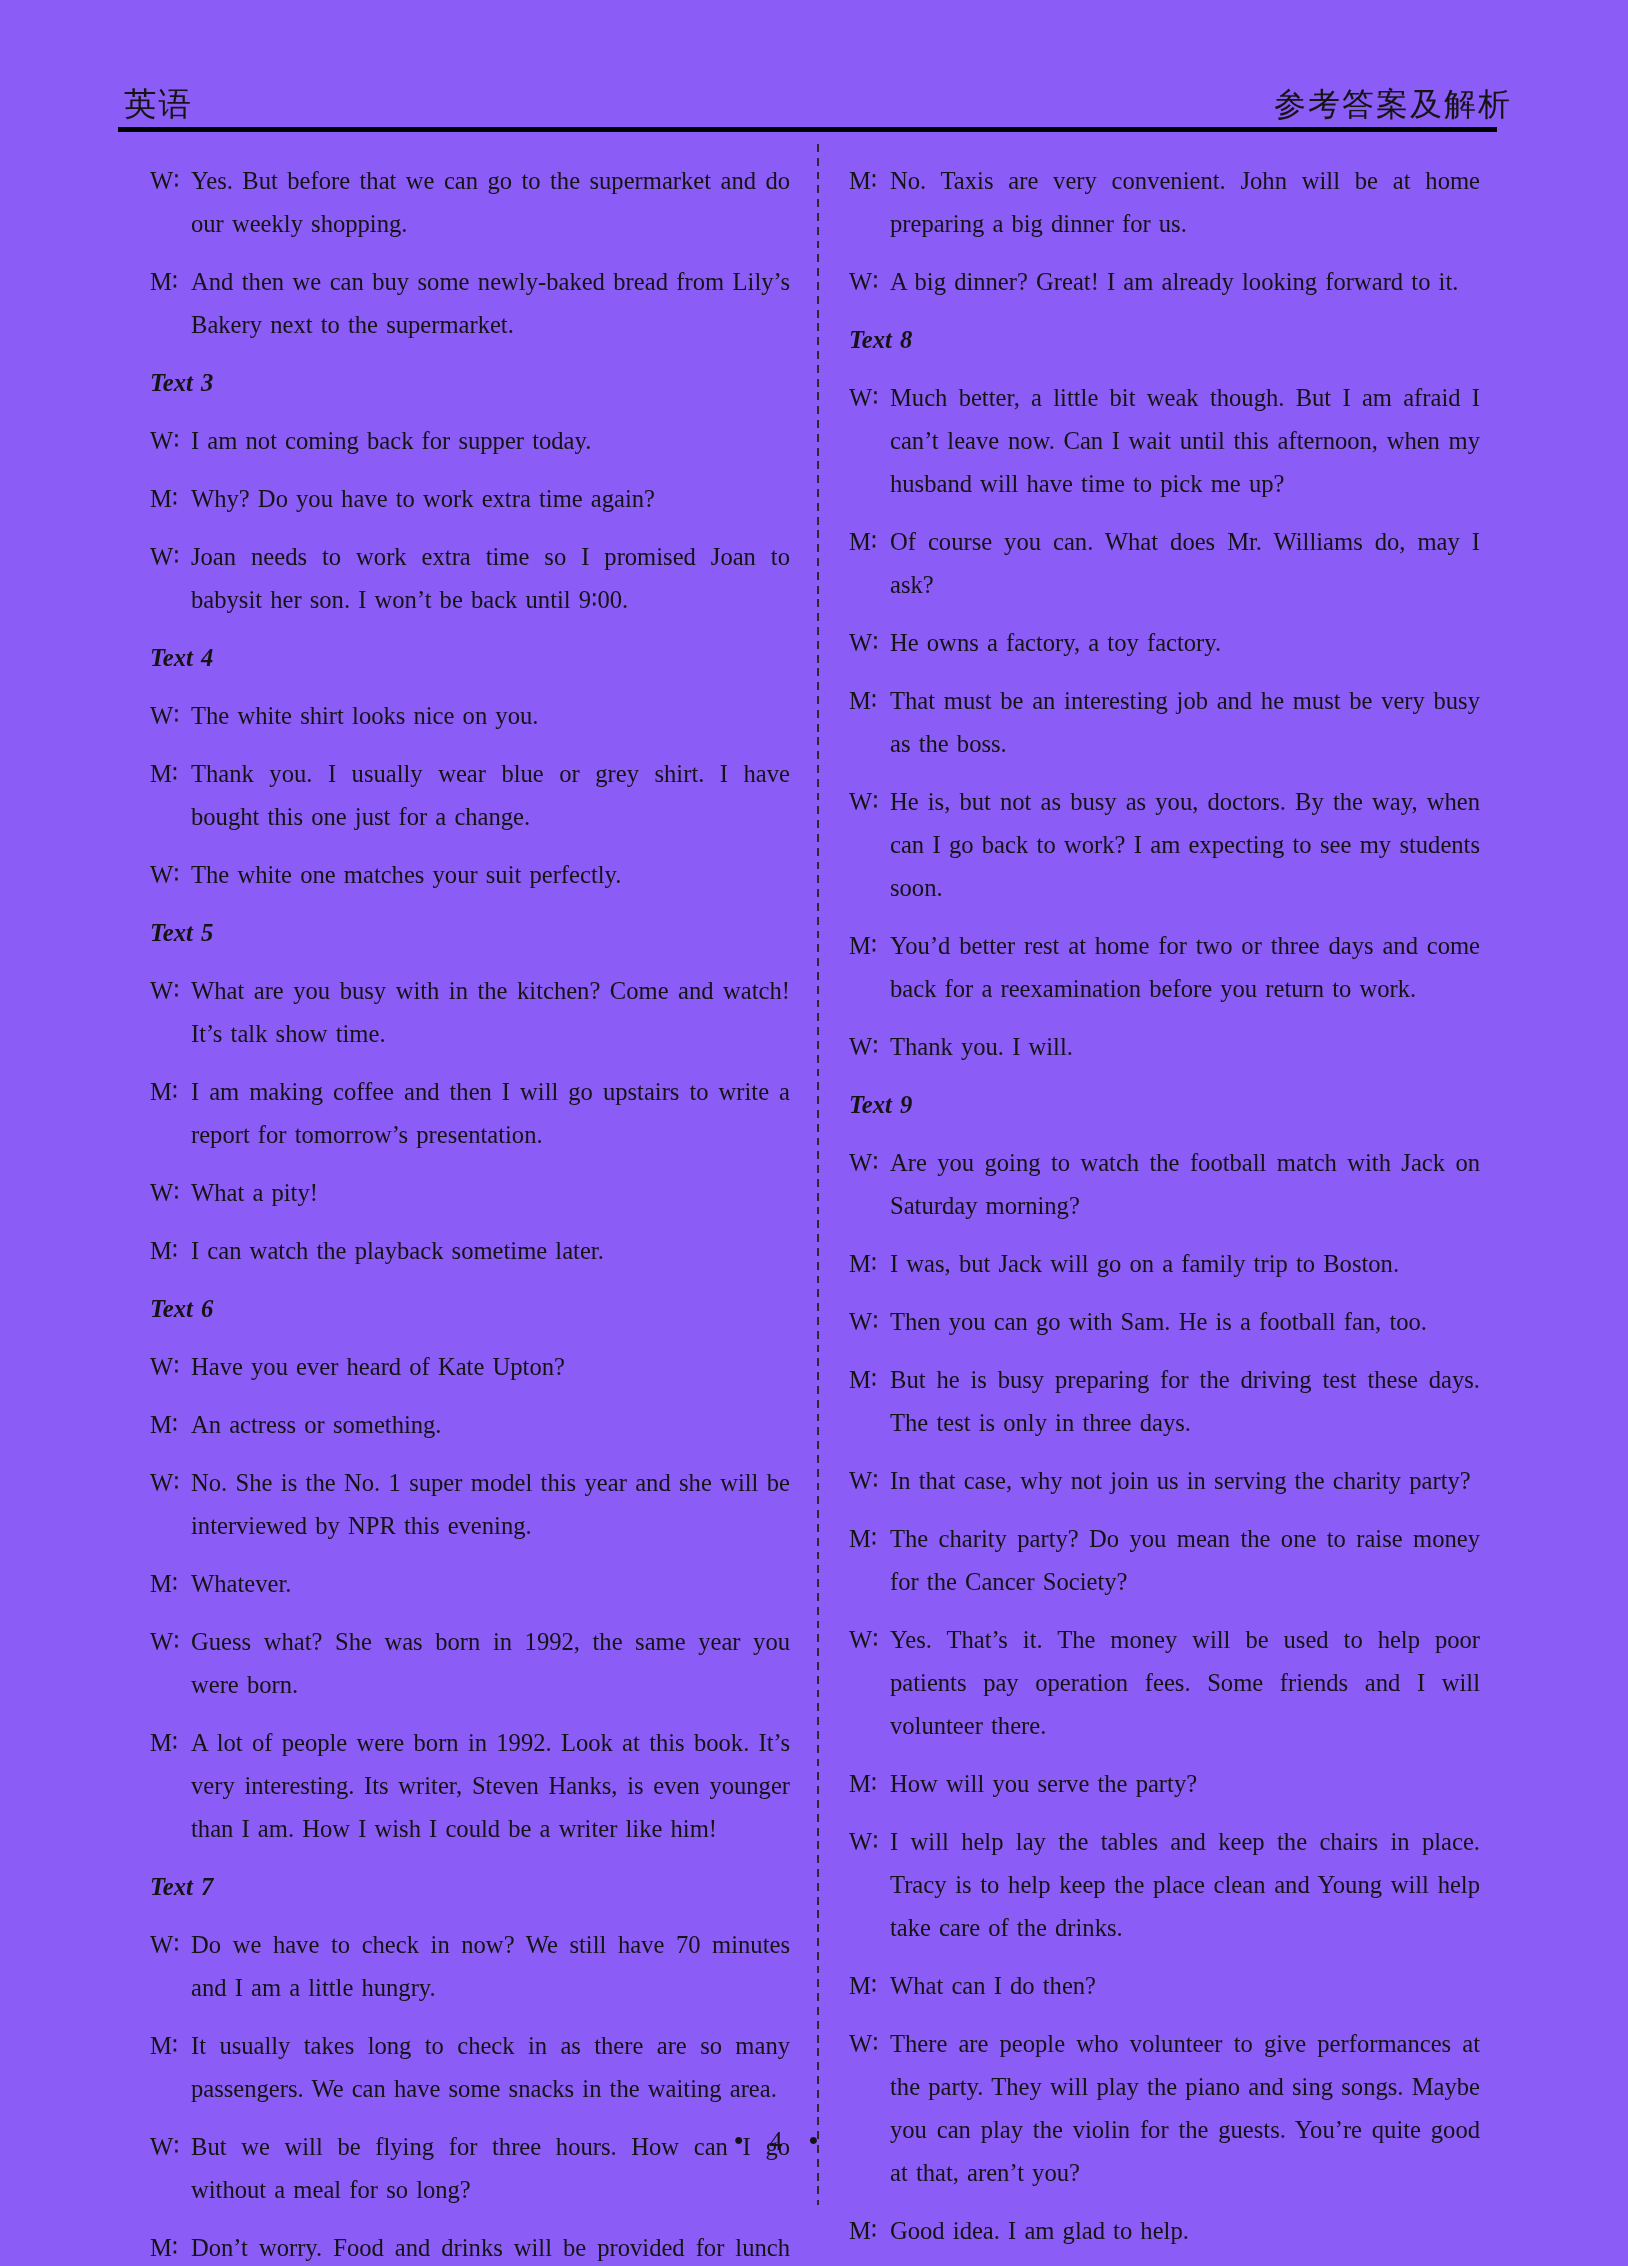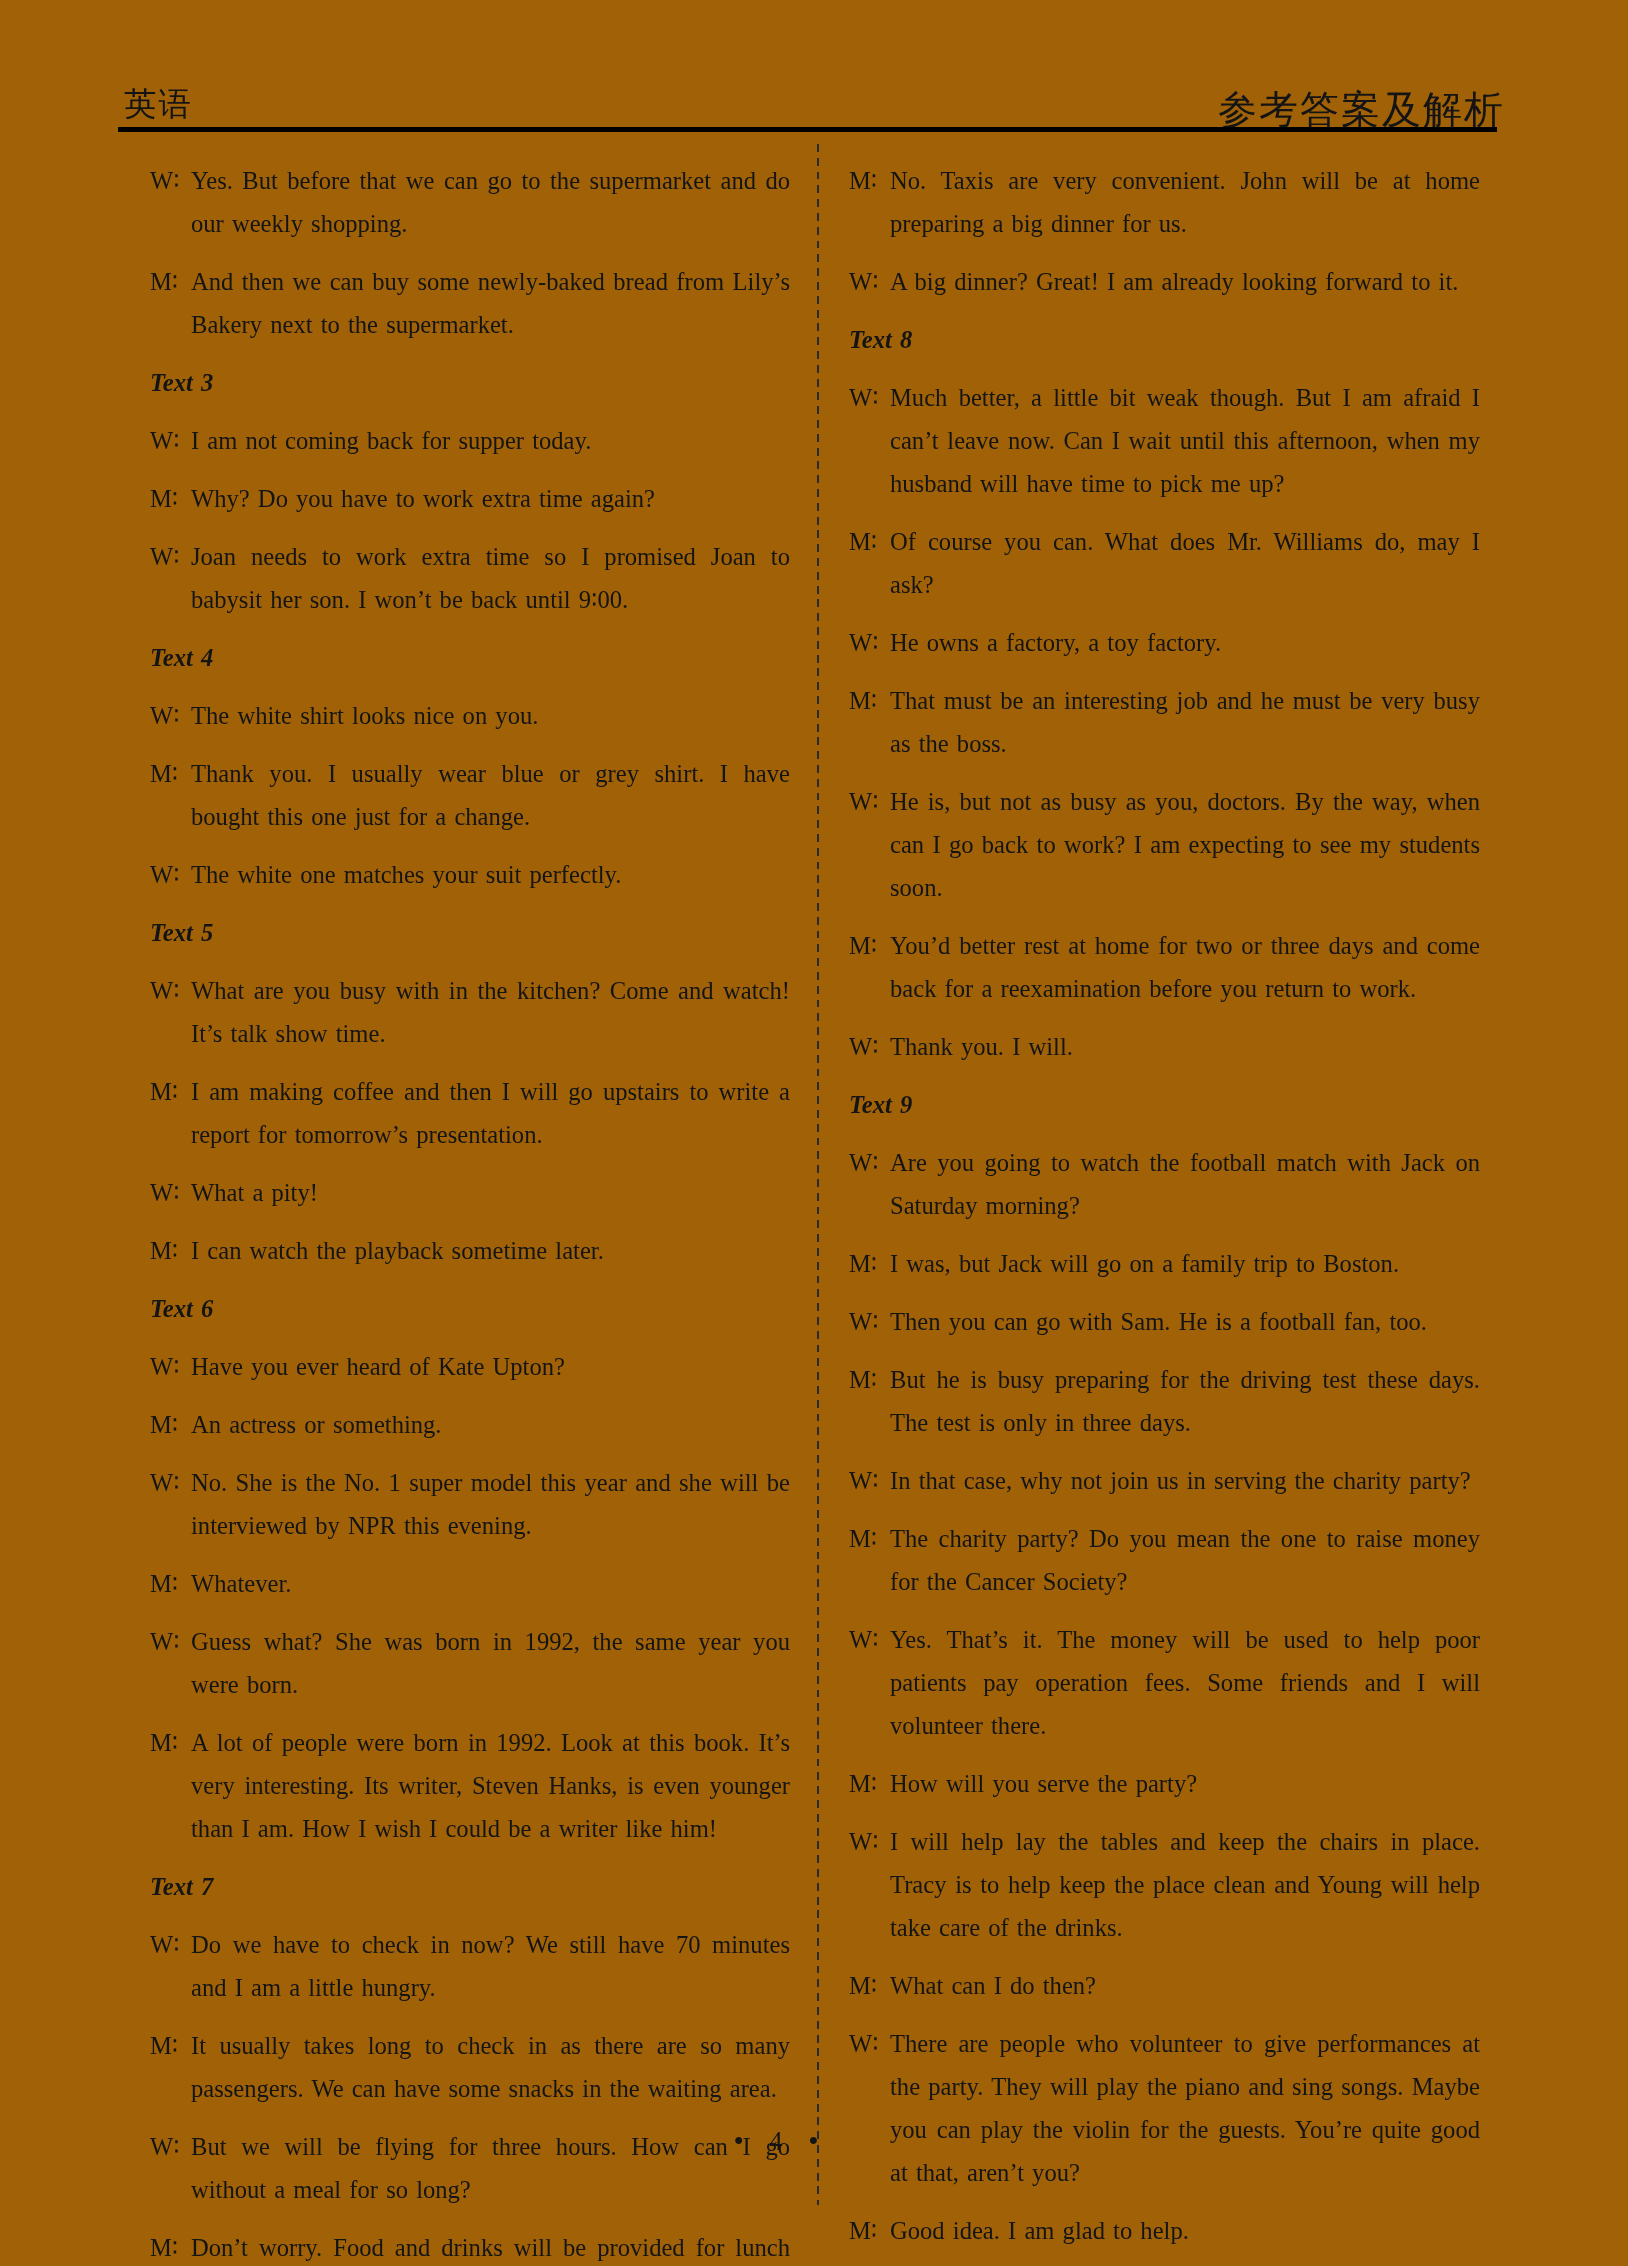"英语" .page { background: #a16207 -> #8b5cf6 }
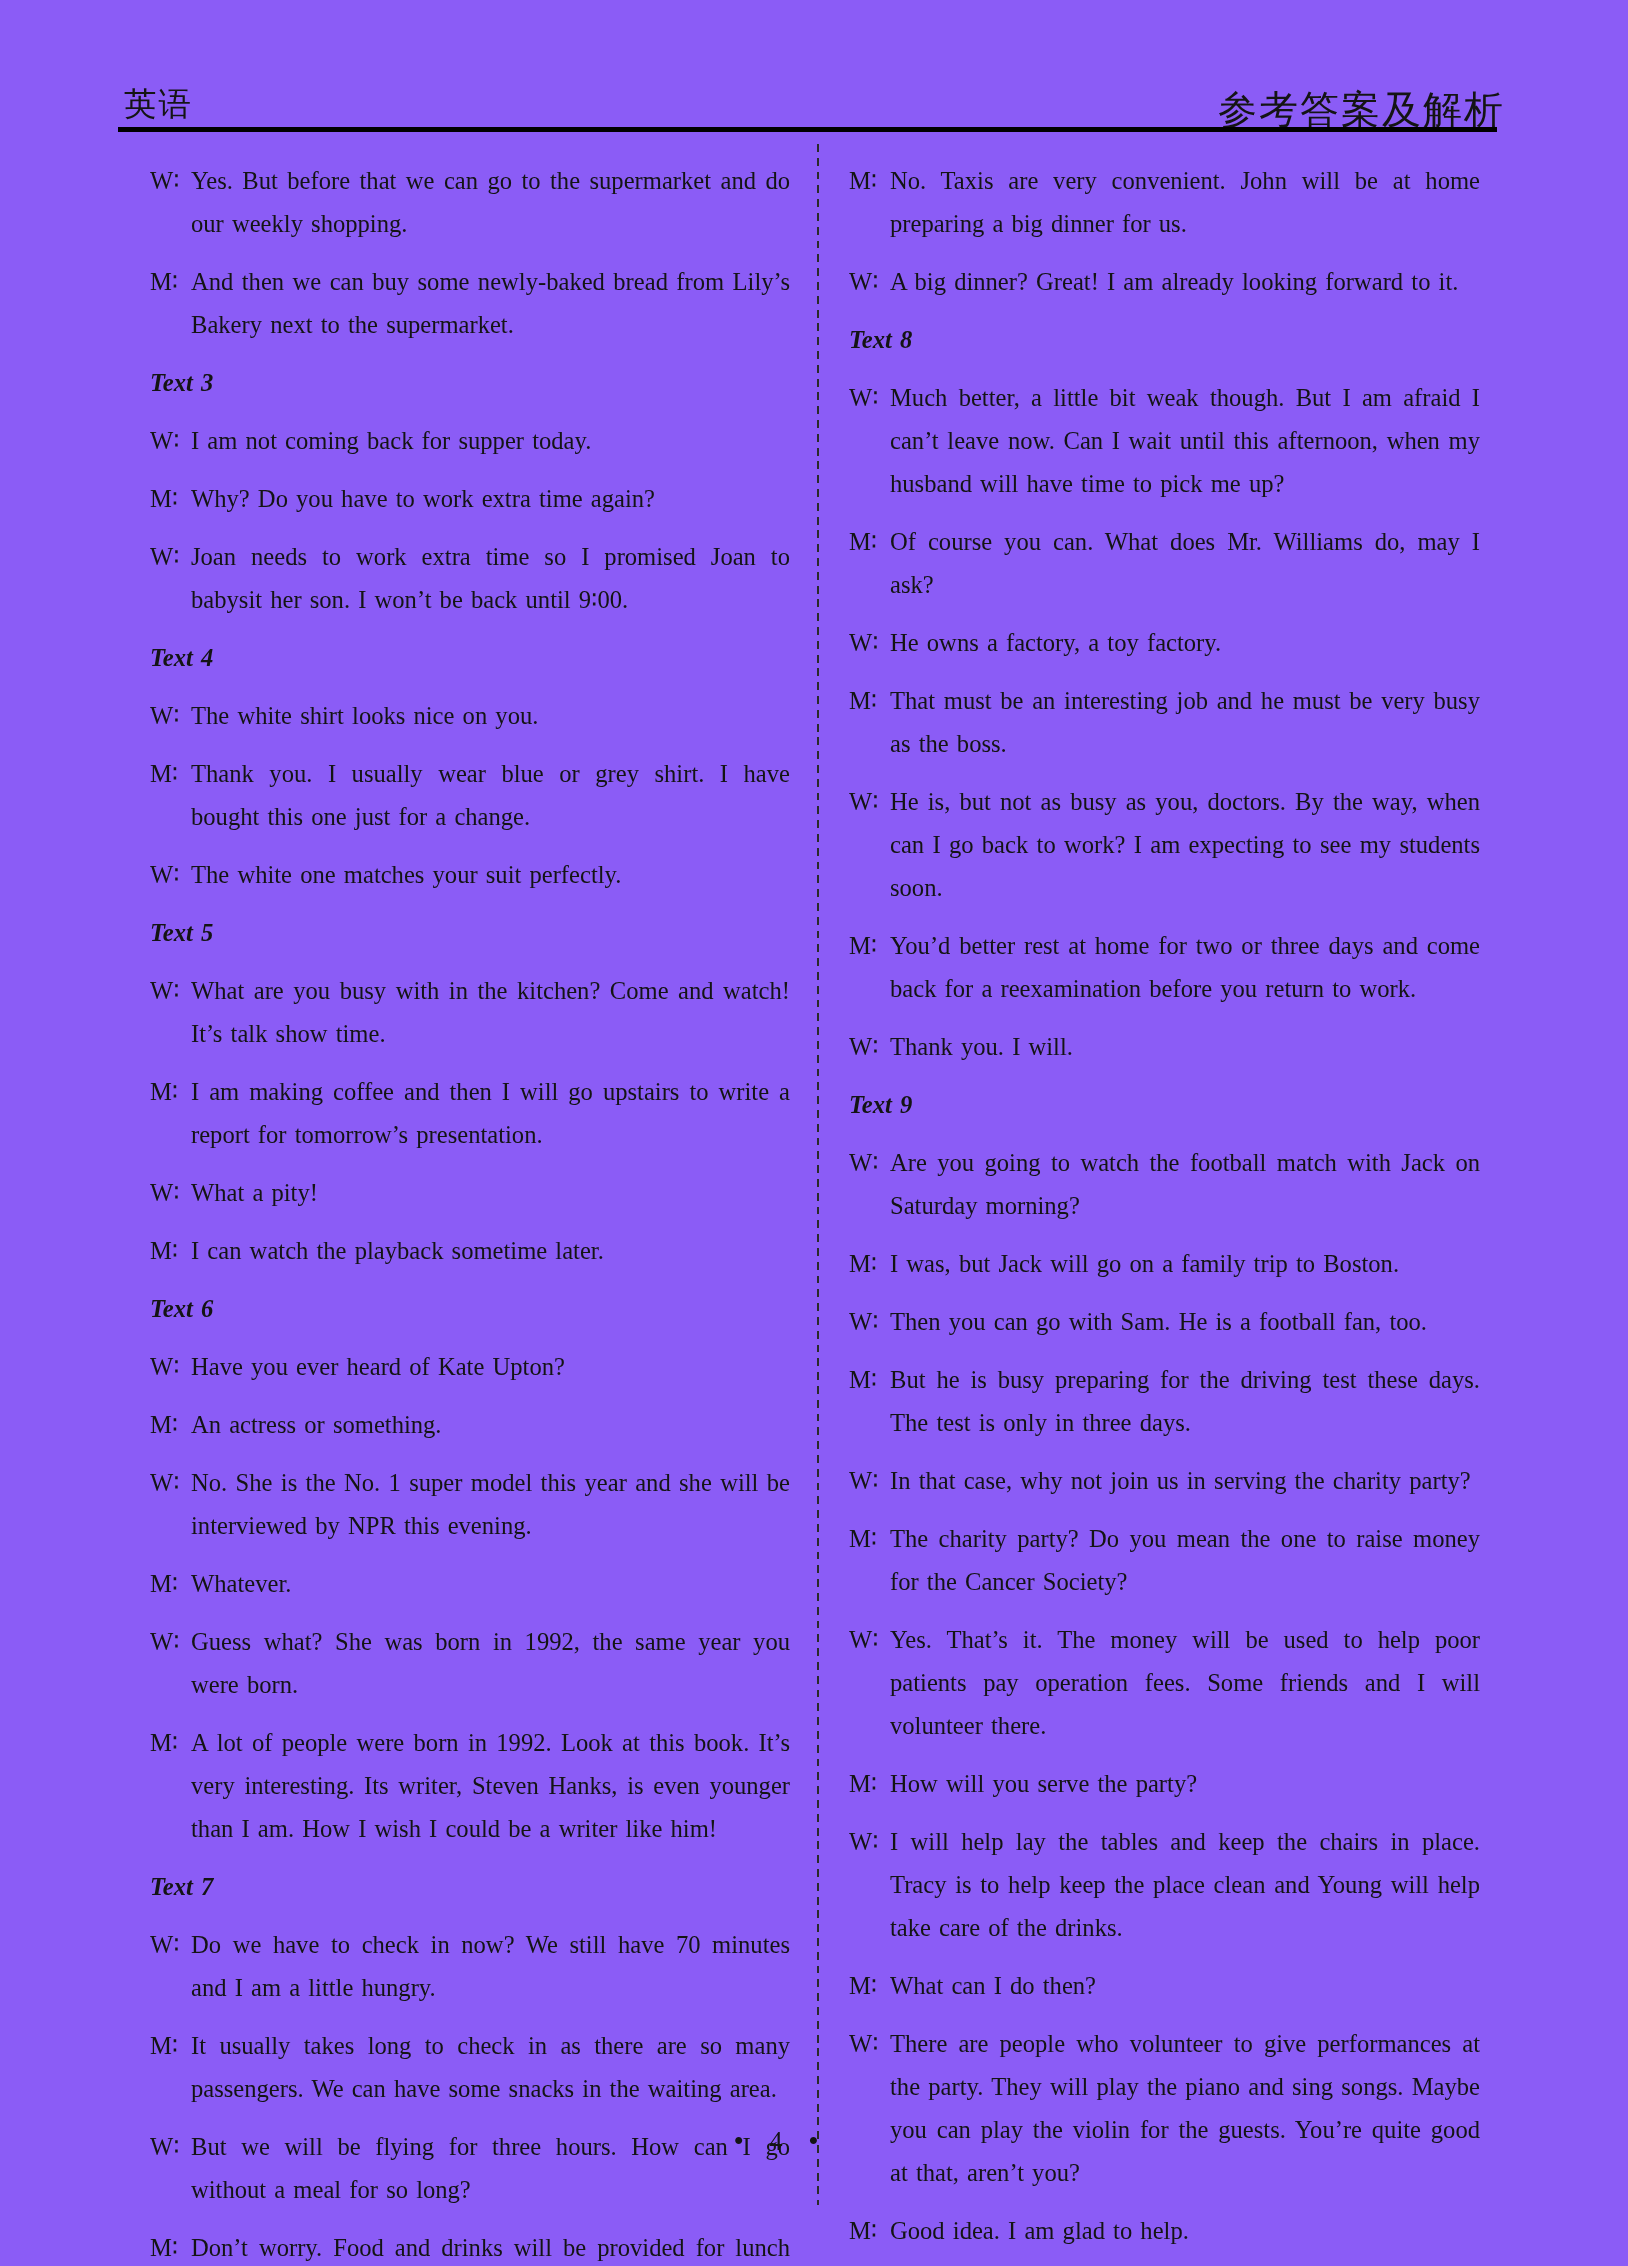"参考答案及解析" .hdr-right { font-size: 39px -> 32px; right: 123px -> 116px }
